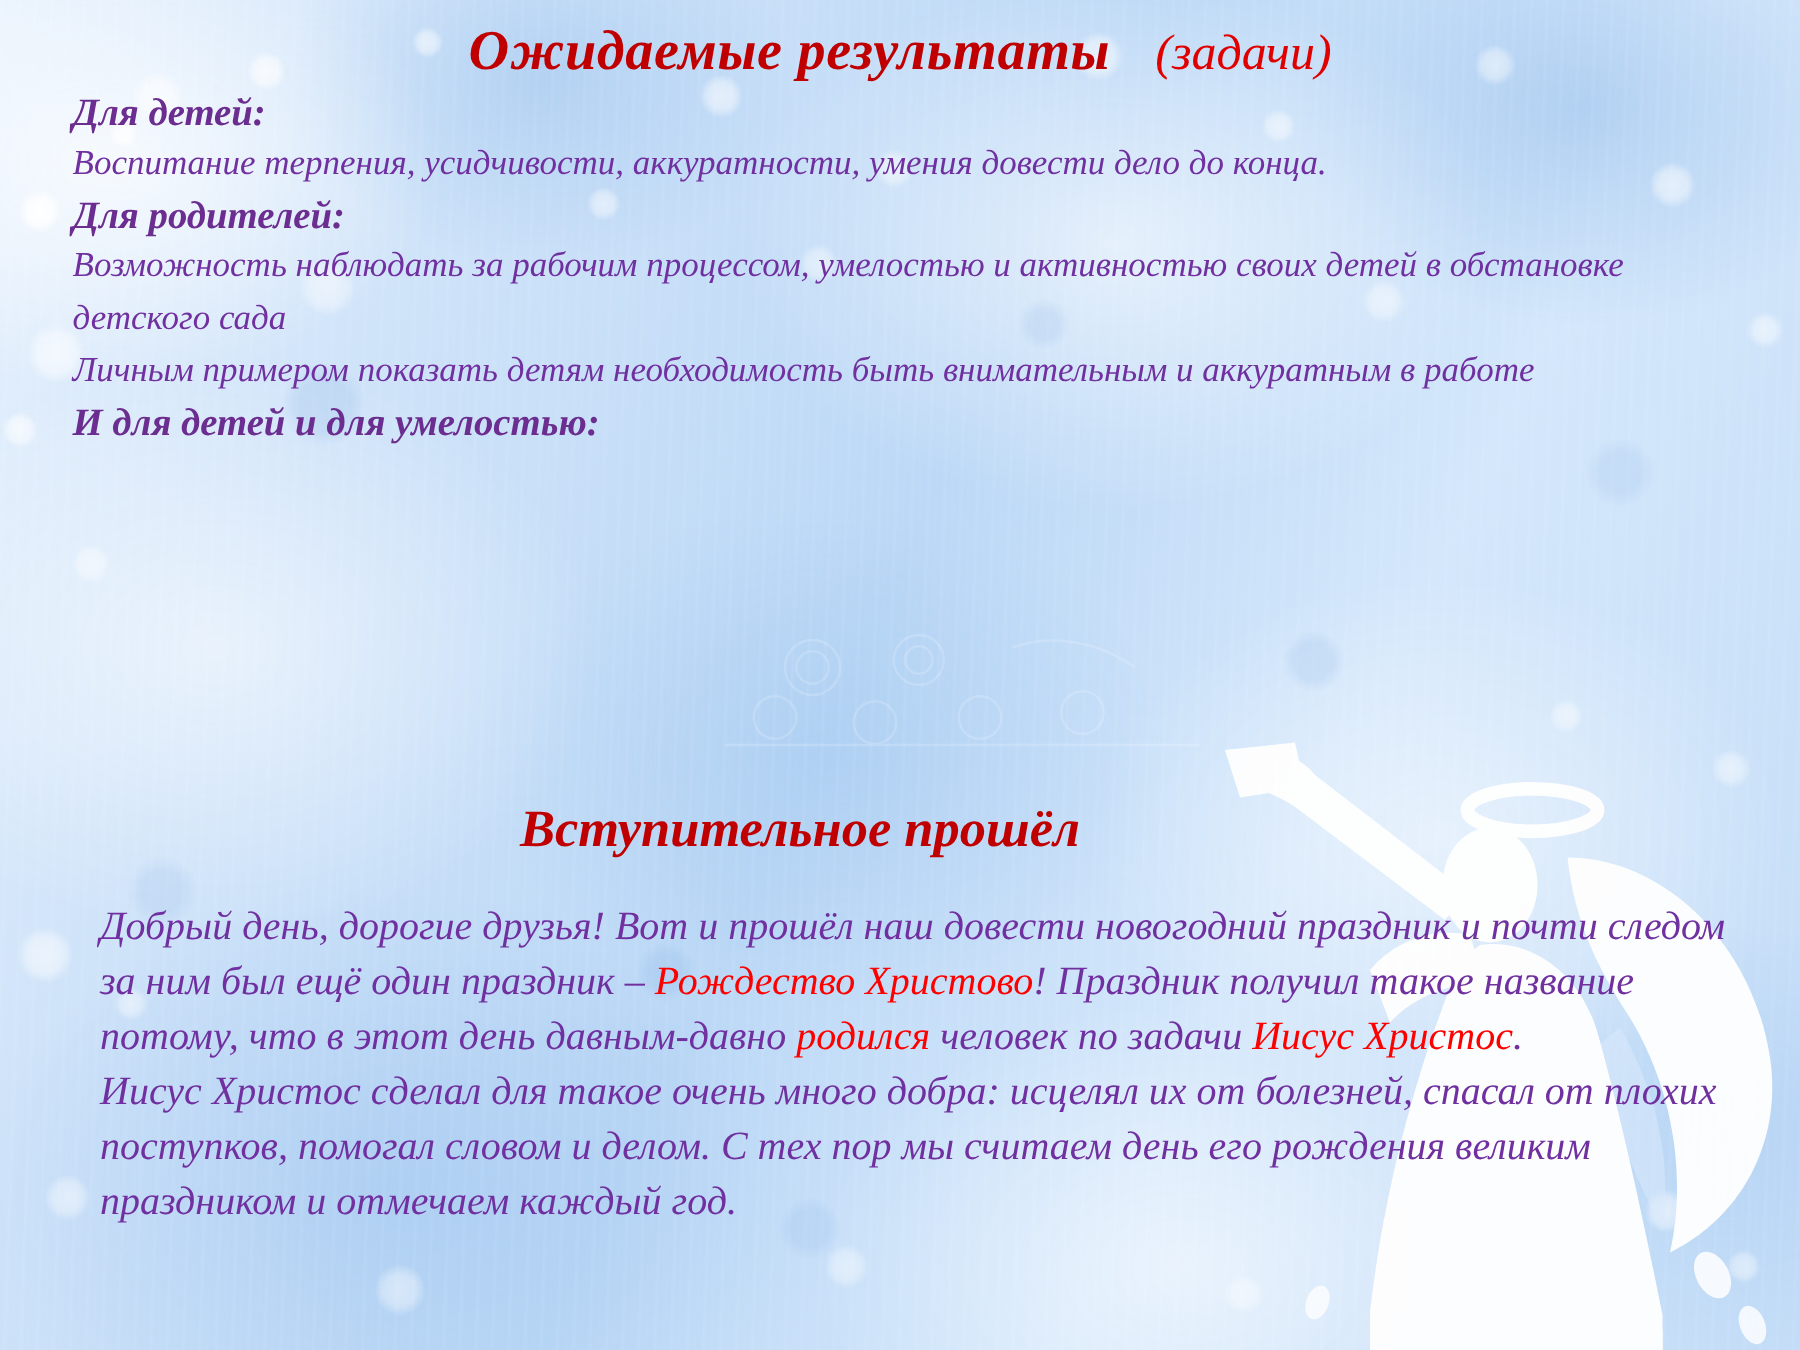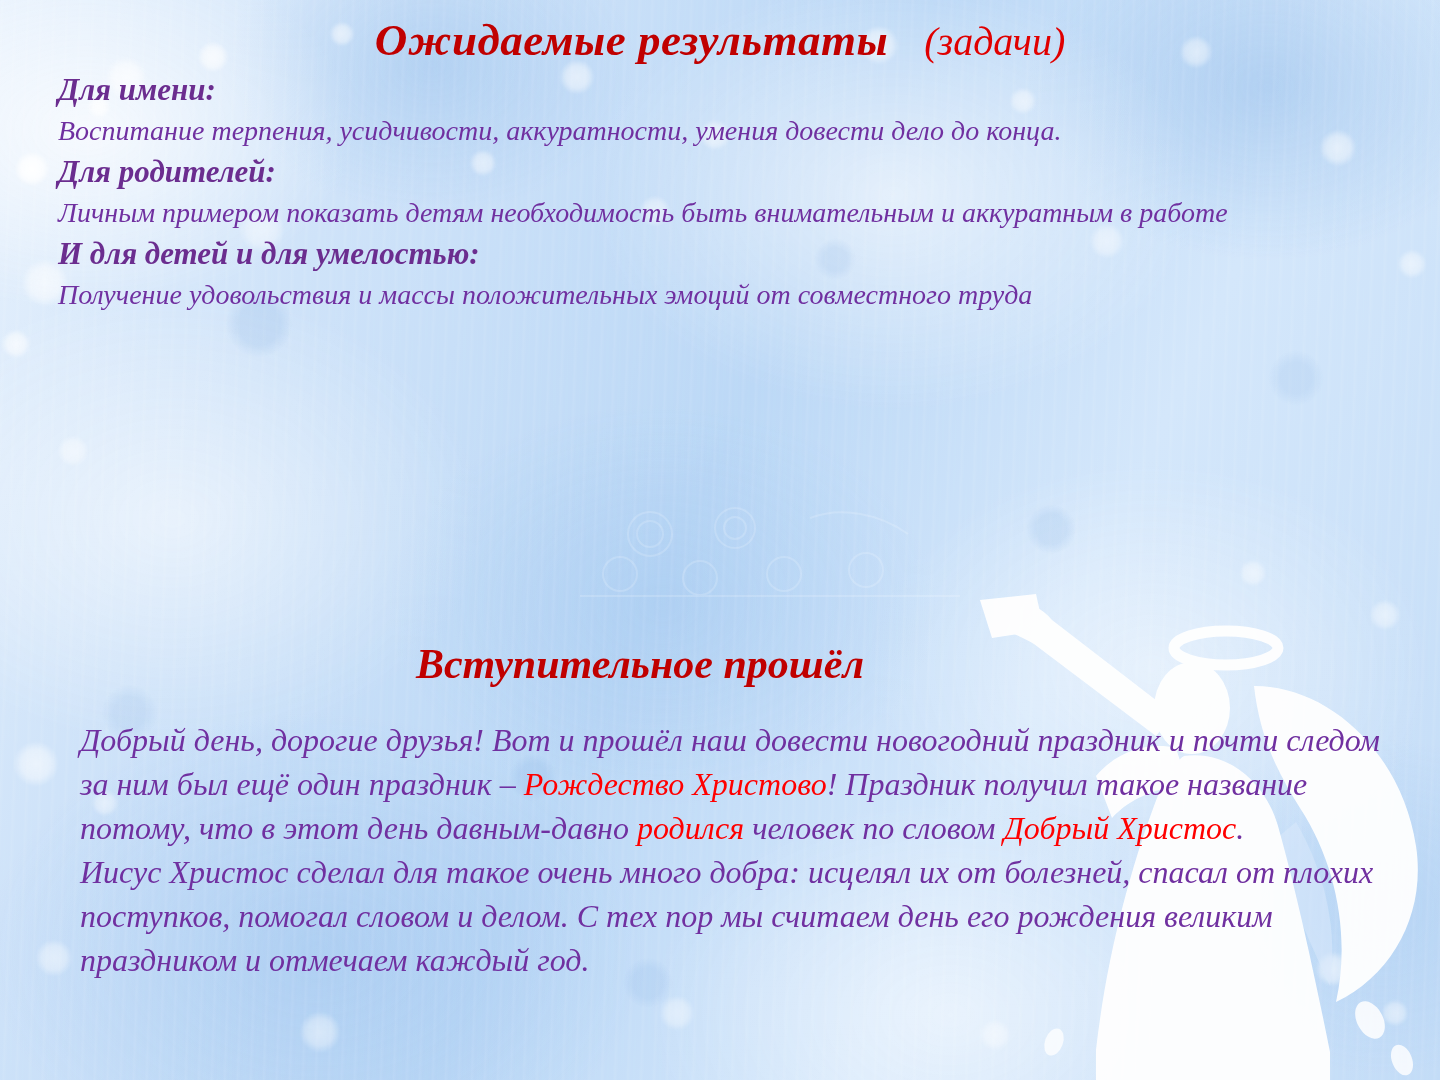"Для имени:" p.goal-head { text: имени -> детей }
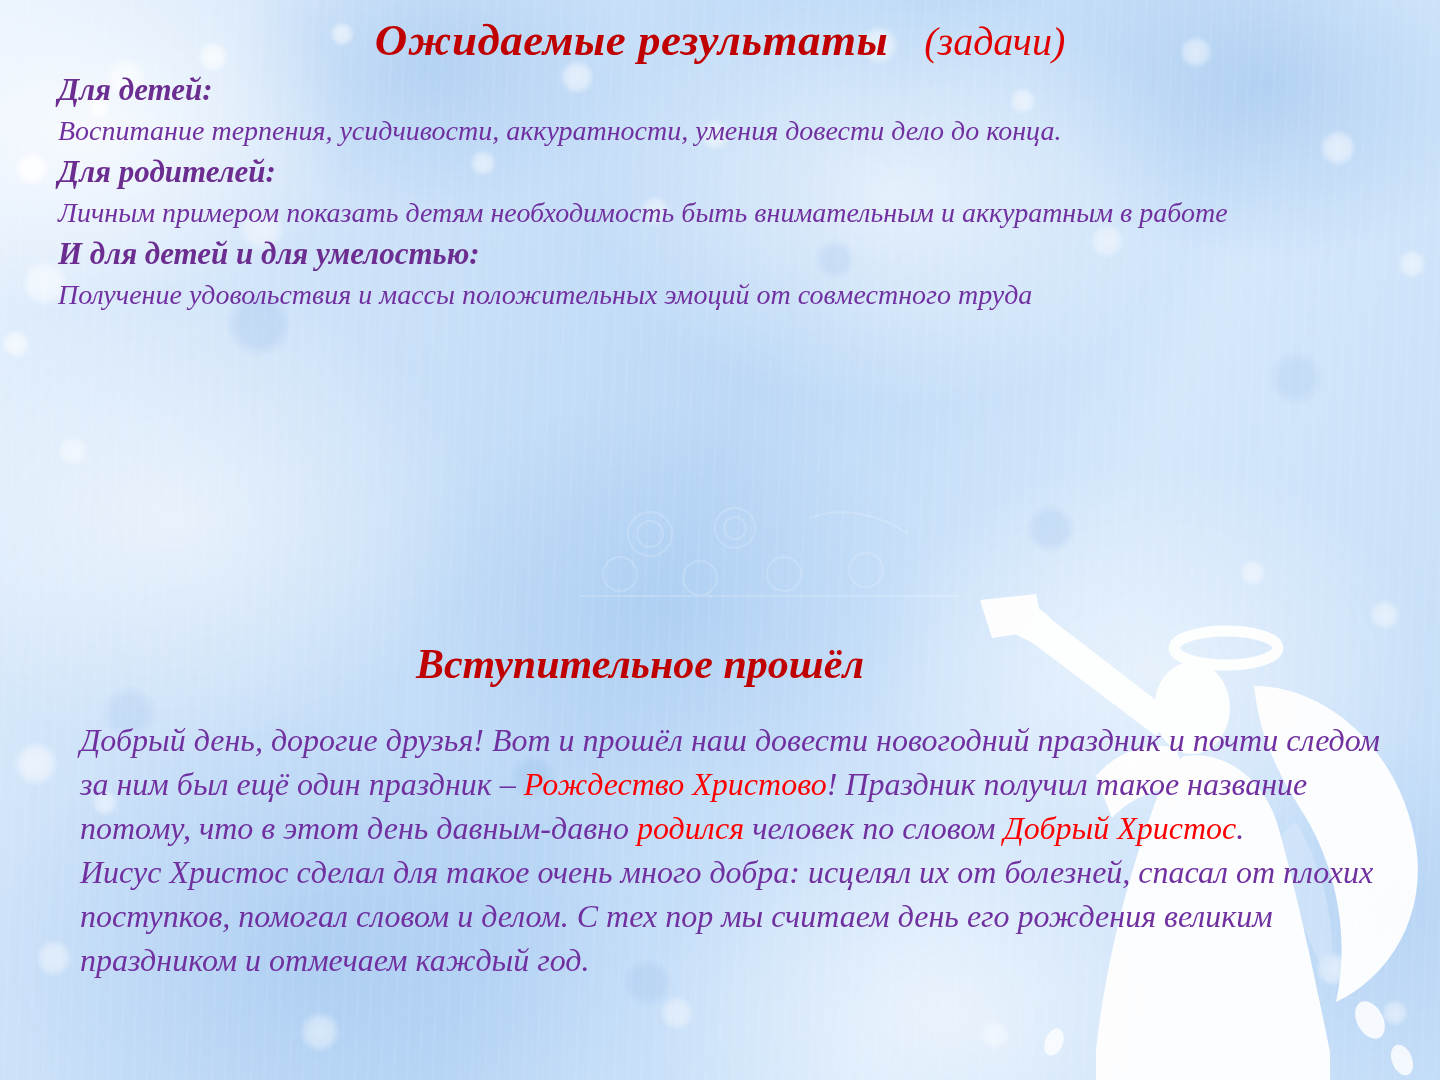"Возможность наблюдать за рабочим" p.goal-body { html: none -> <p>Возможность наблюдать за рабочим процессом, умелостью и активностью своих детей в обстановке детского сада</p> }
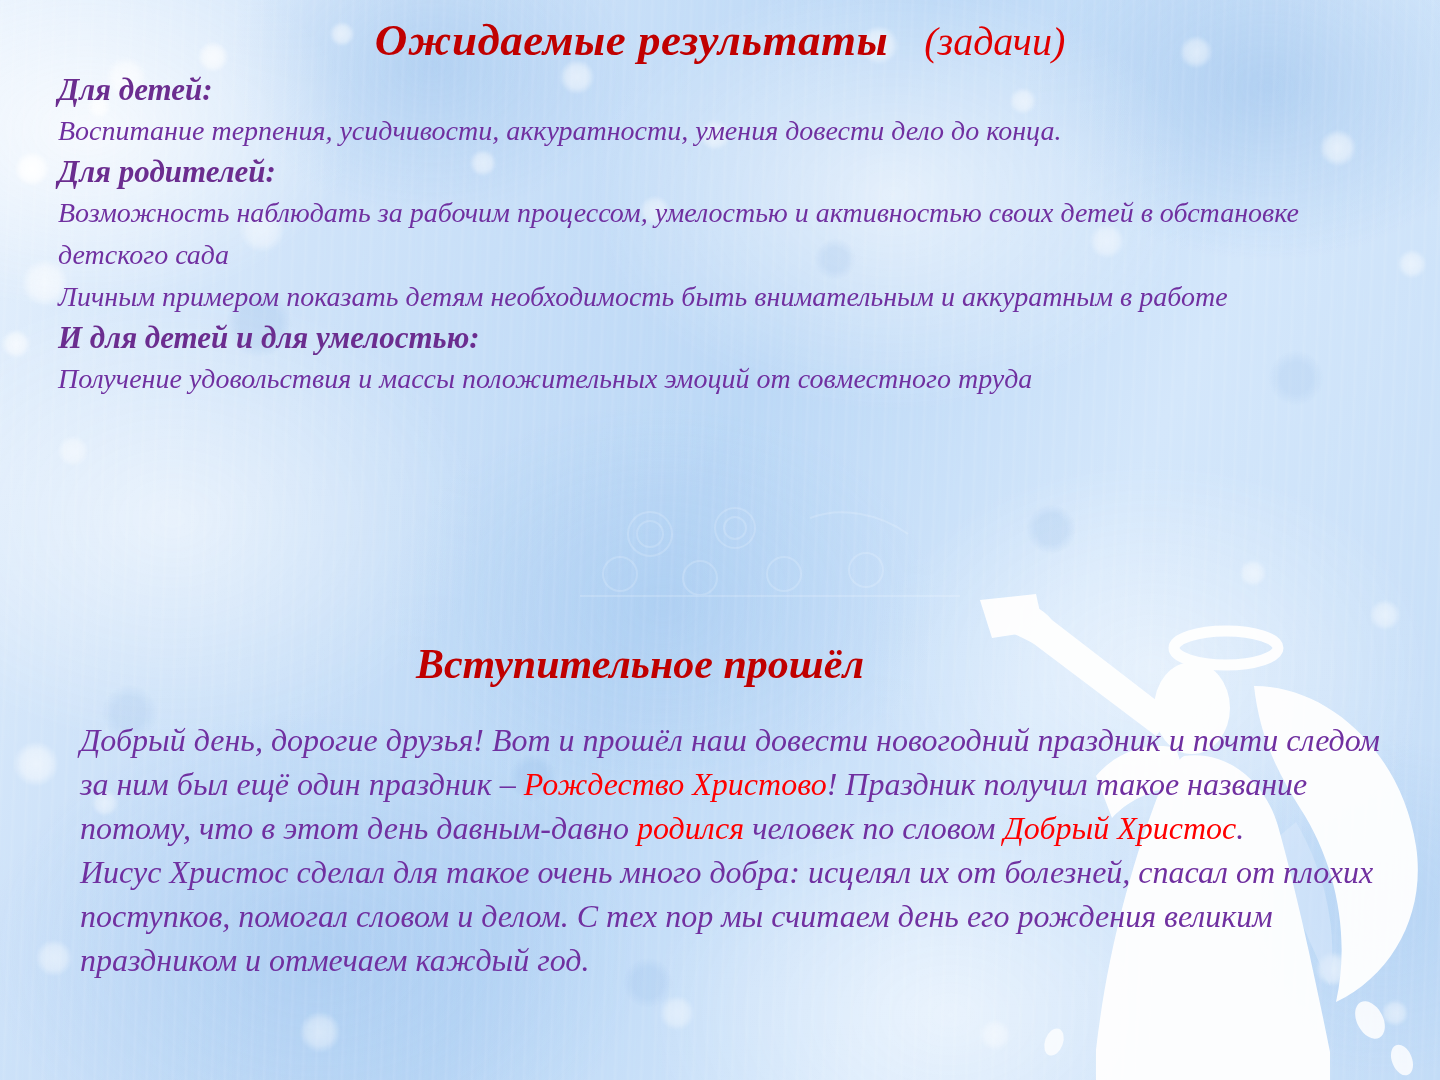"Получение удовольствия и массы" p.goal-body { html: <p>Получение удовольствия и массы положительных эмоций от совместного труда</p> -> none }
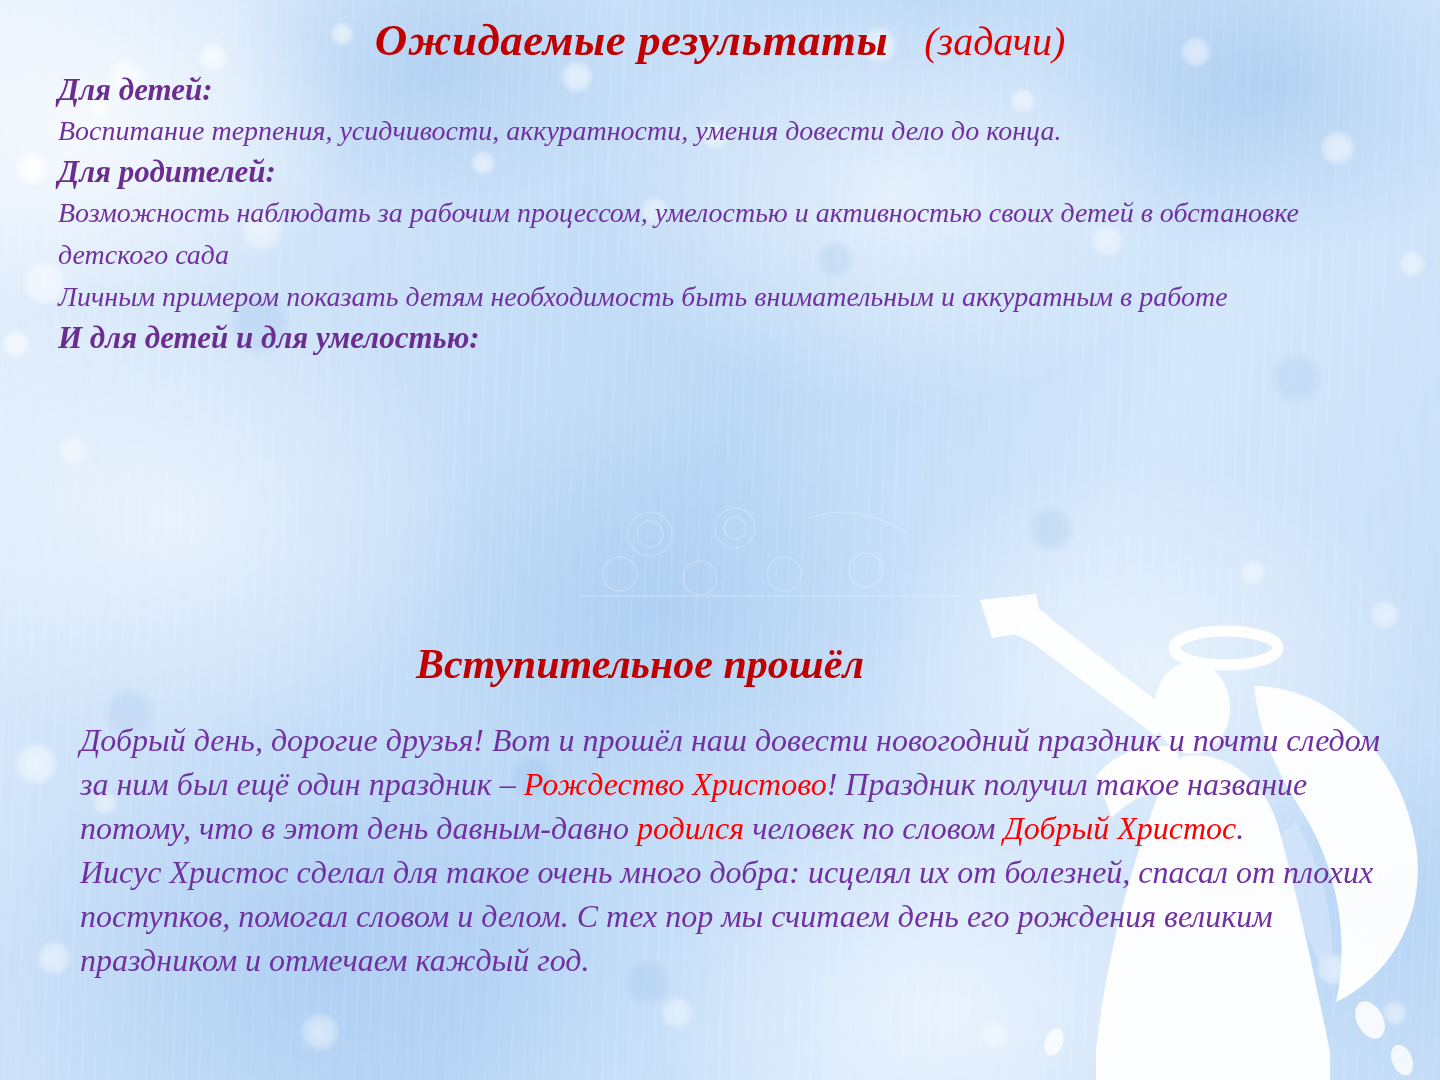"человек по словом" span { text: словом -> задачи }
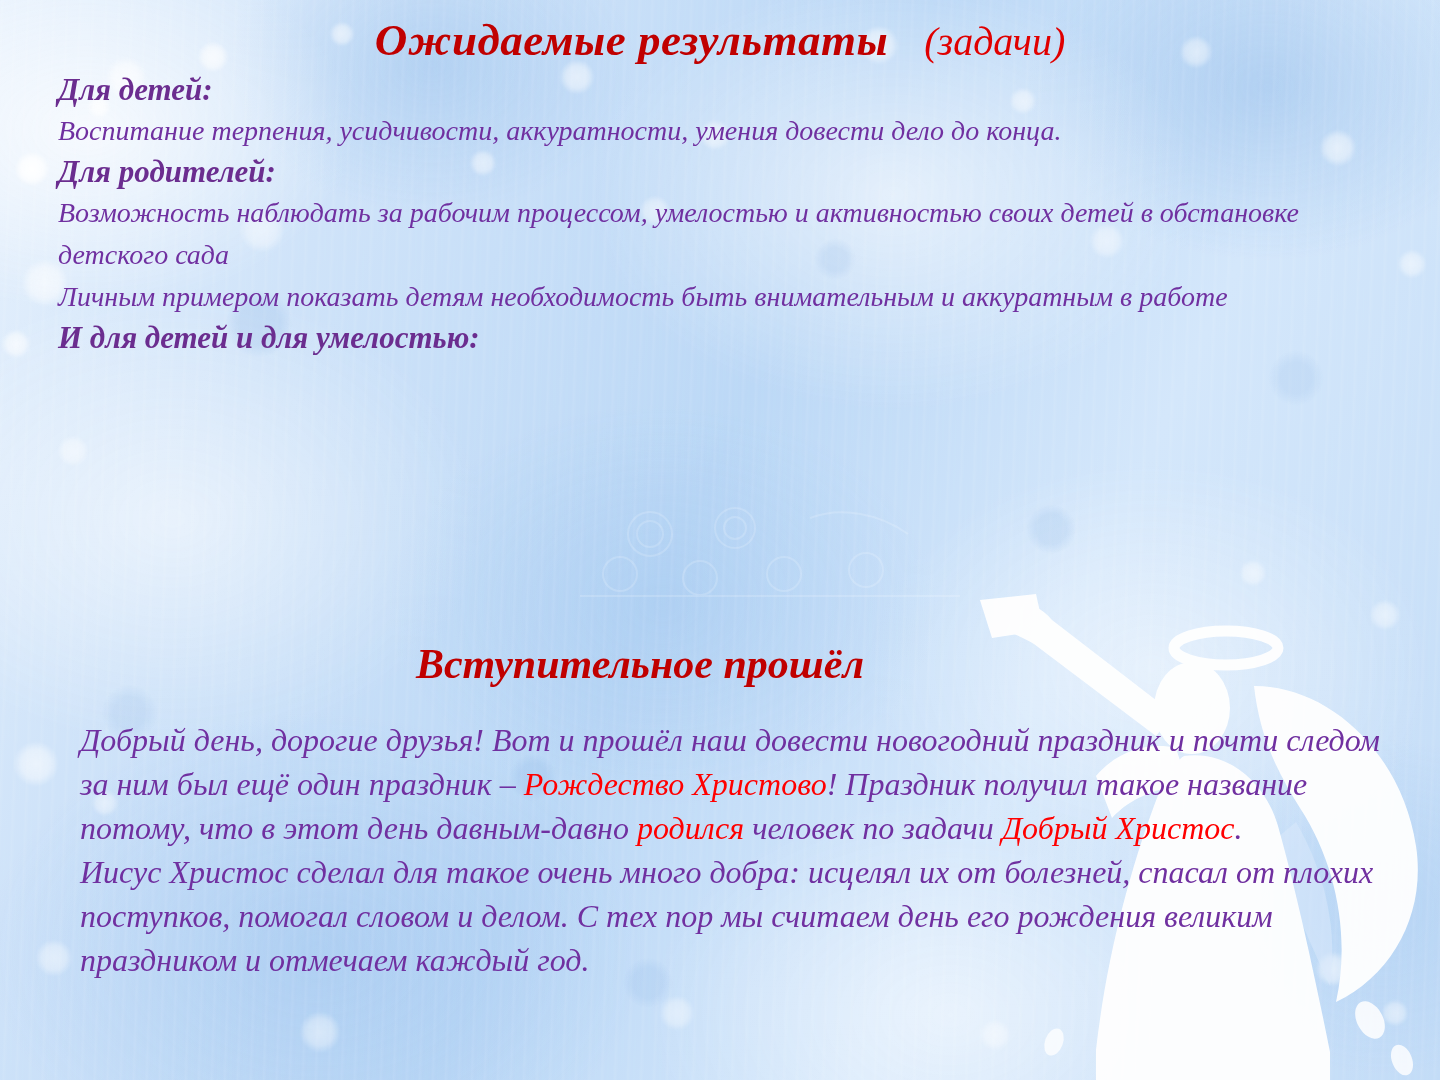"Добрый Христос" span.hl { text: Добрый -> Иисус }
